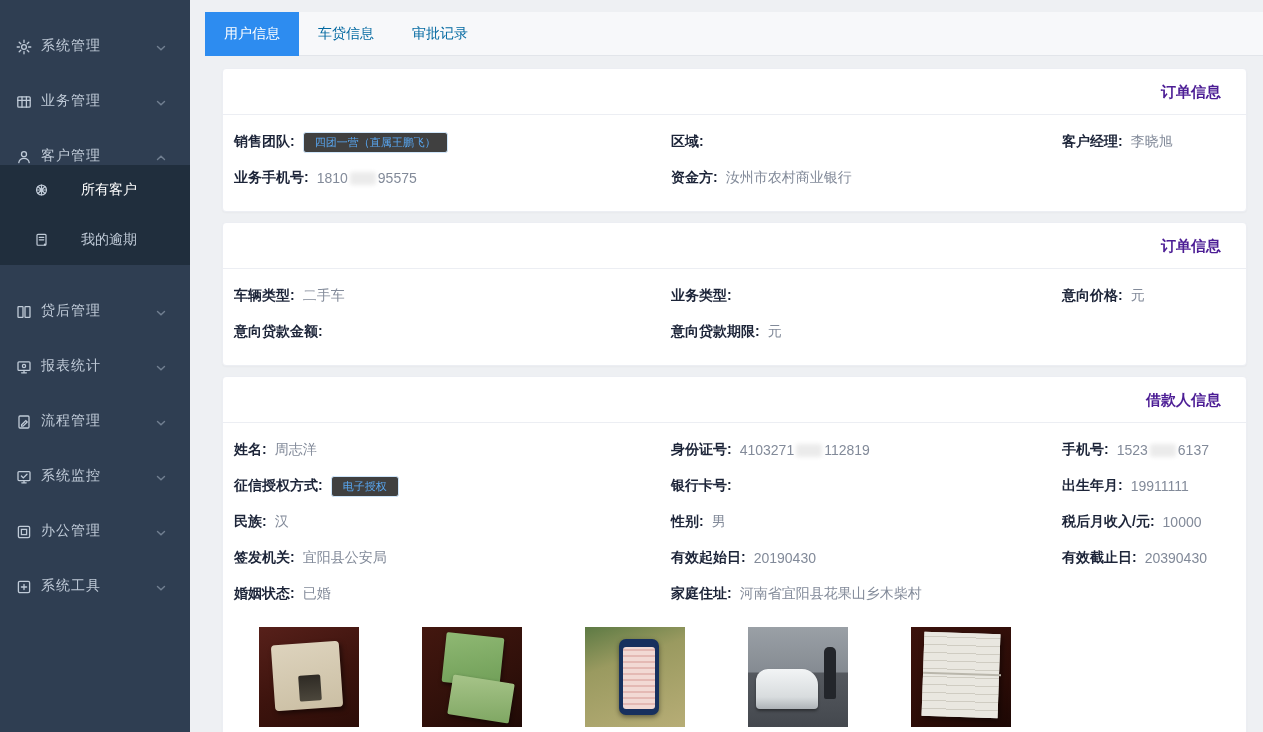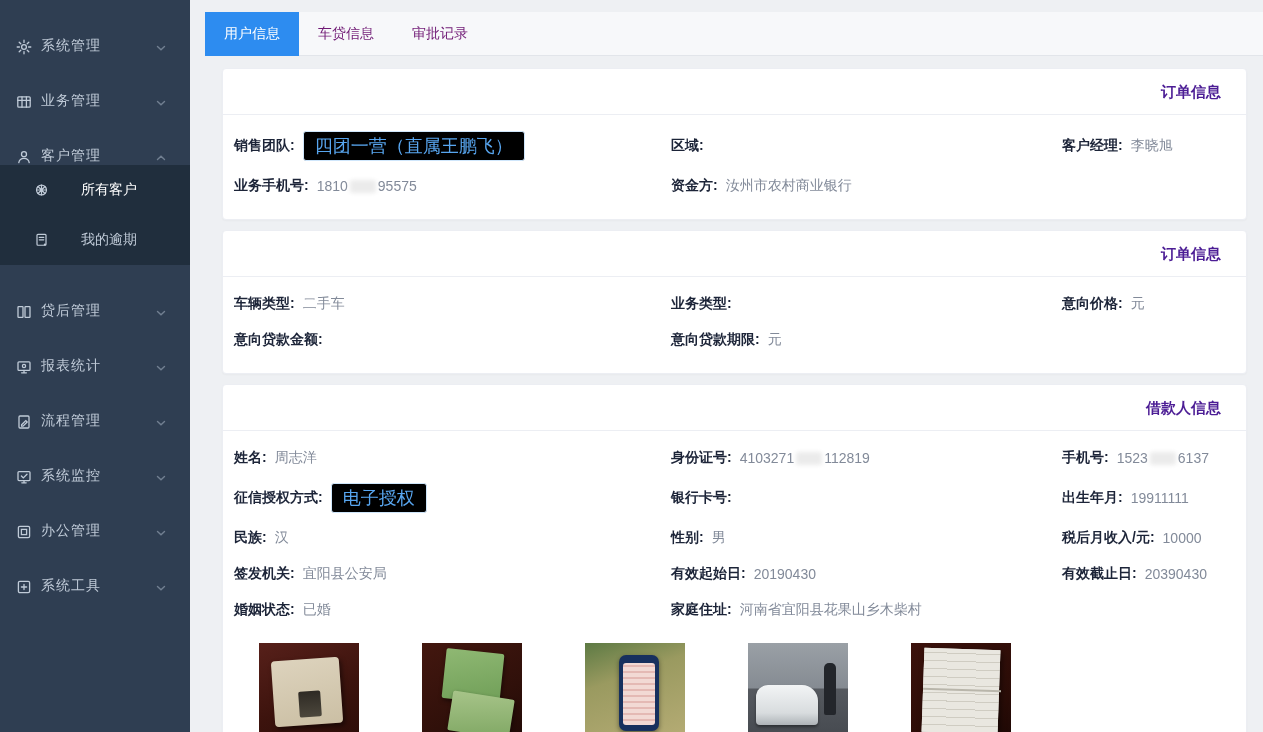"车贷信息" .tab { color: #701a75 -> #0369a1 }
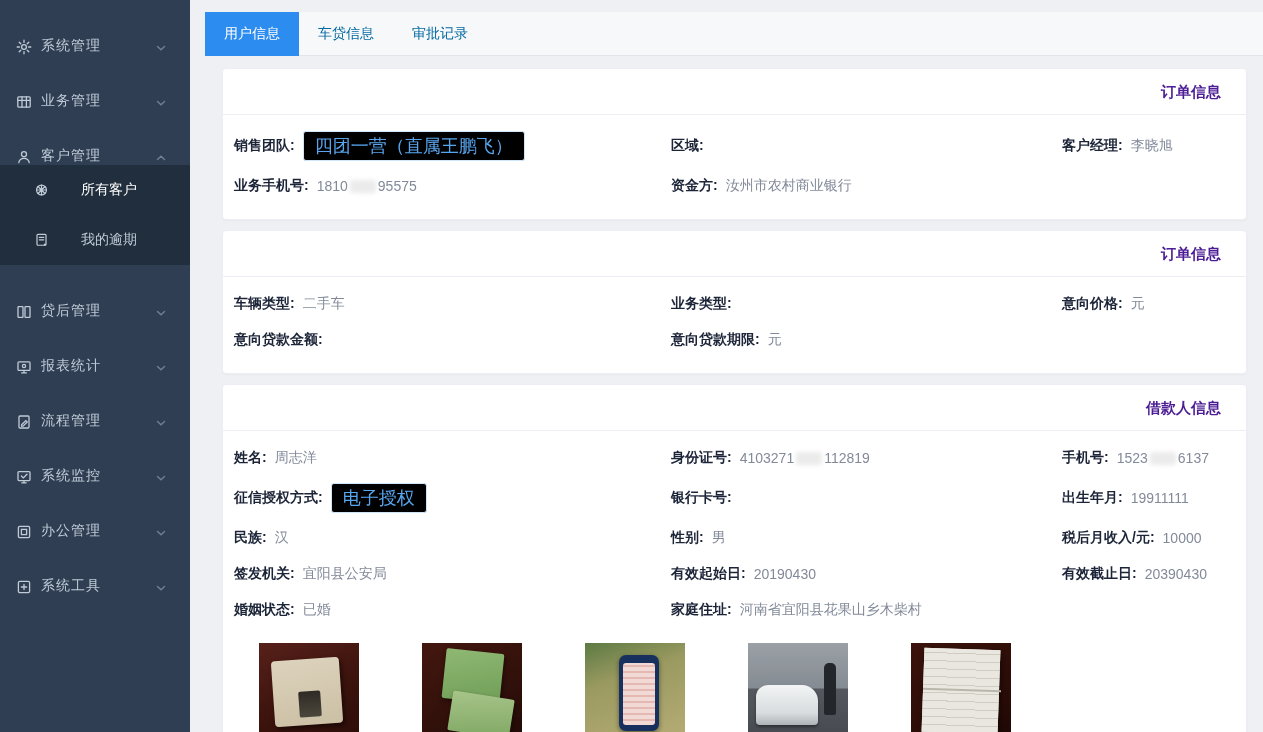"四团一营（直属王鹏飞）" .tag { background: #000000 -> #404040; font-size: 18px -> 11px }
